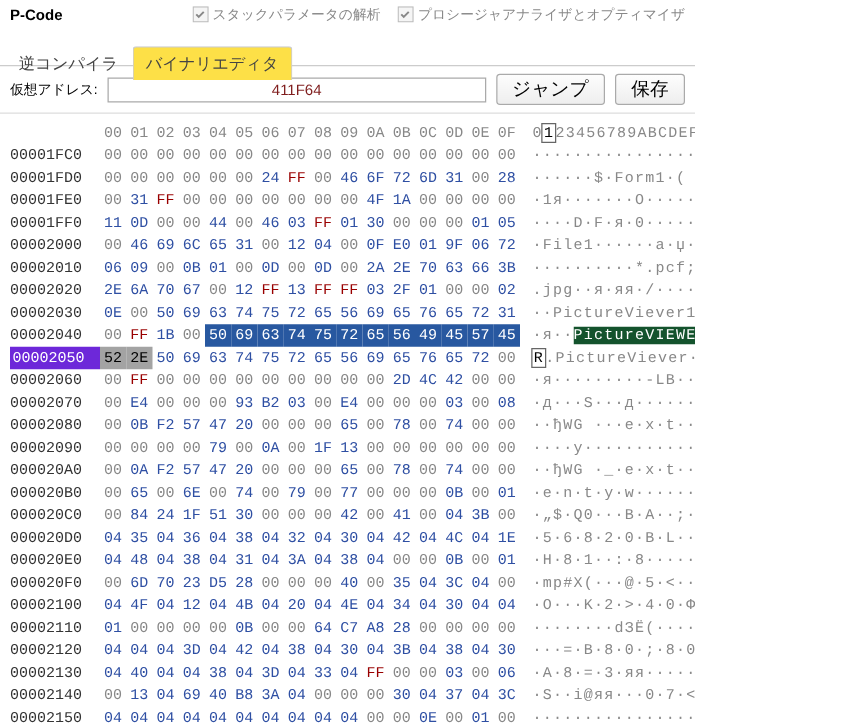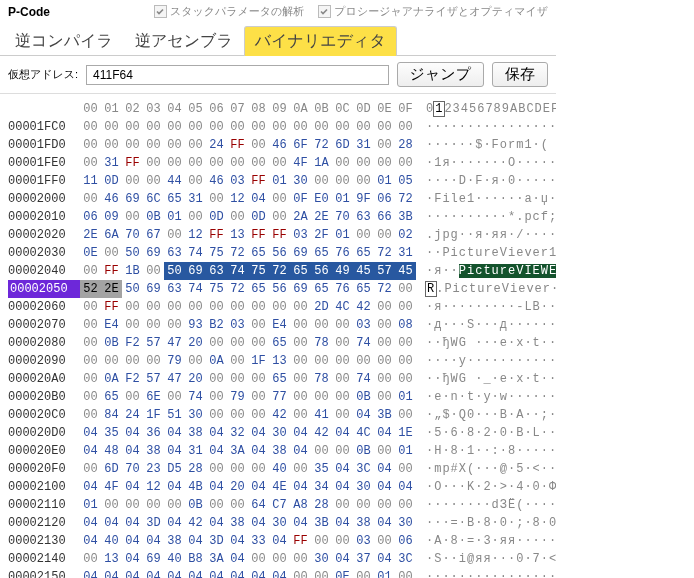"逆コンパイラ" .tab { font-size: 16px -> 13px; top: 1px -> 12px }
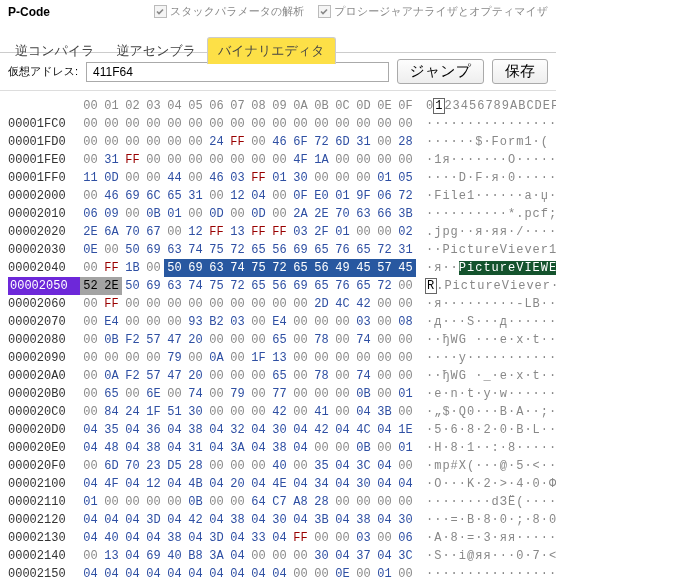"逆アセンブラ" div.tab { html: <div>逆アセンブラ</div> -> none }
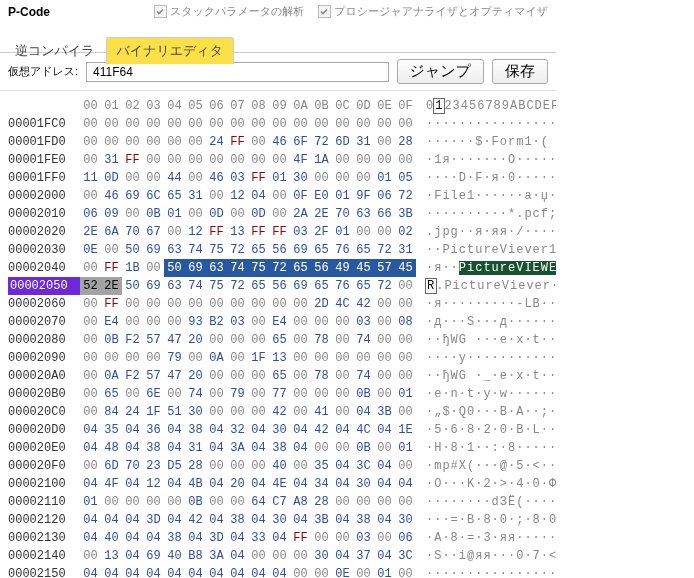"411F64" .addr-row input { color: #000000 -> #7f1d1d; text-align: none -> center }
